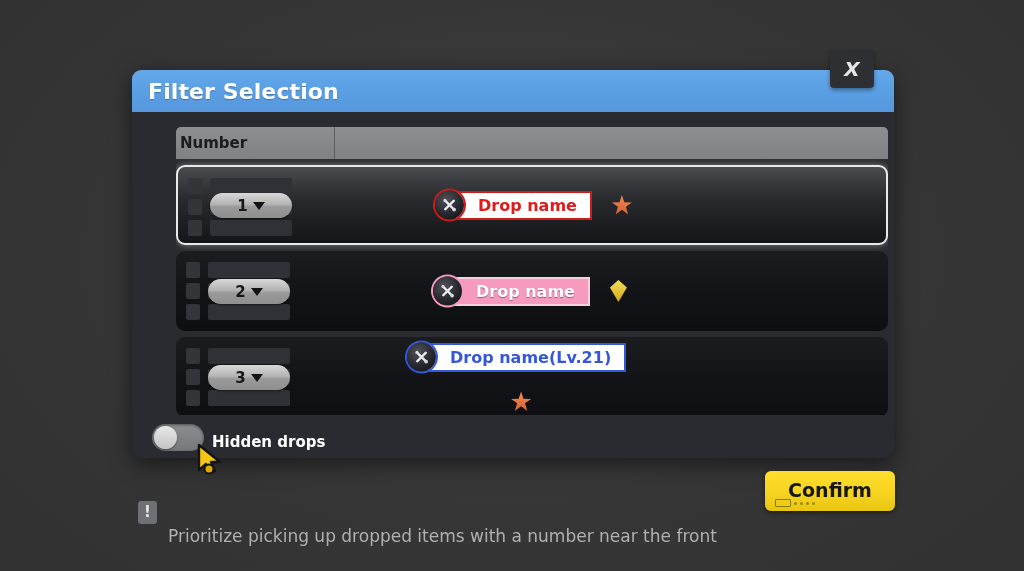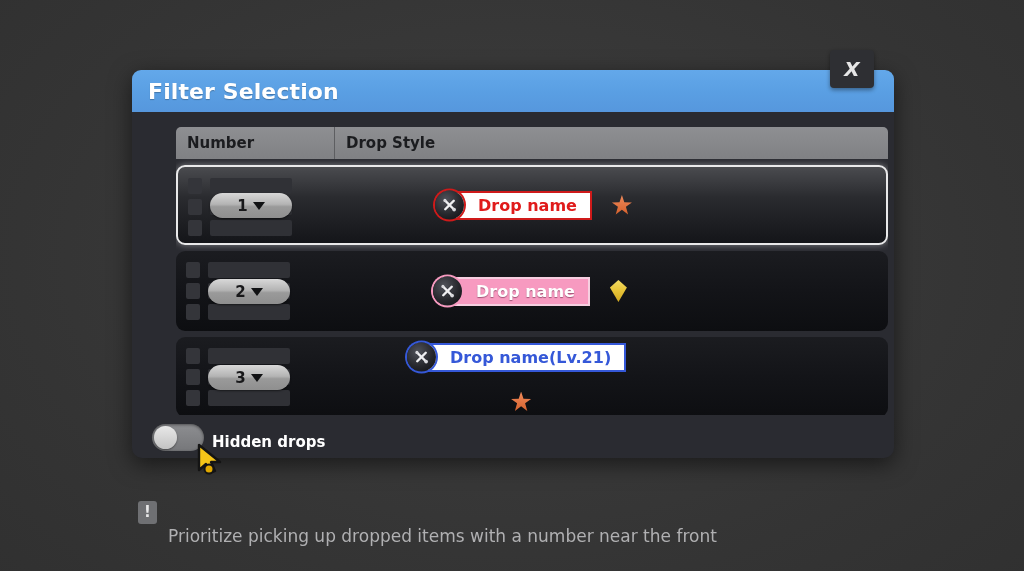"Number" .th { padding-left: 11px -> 4px }
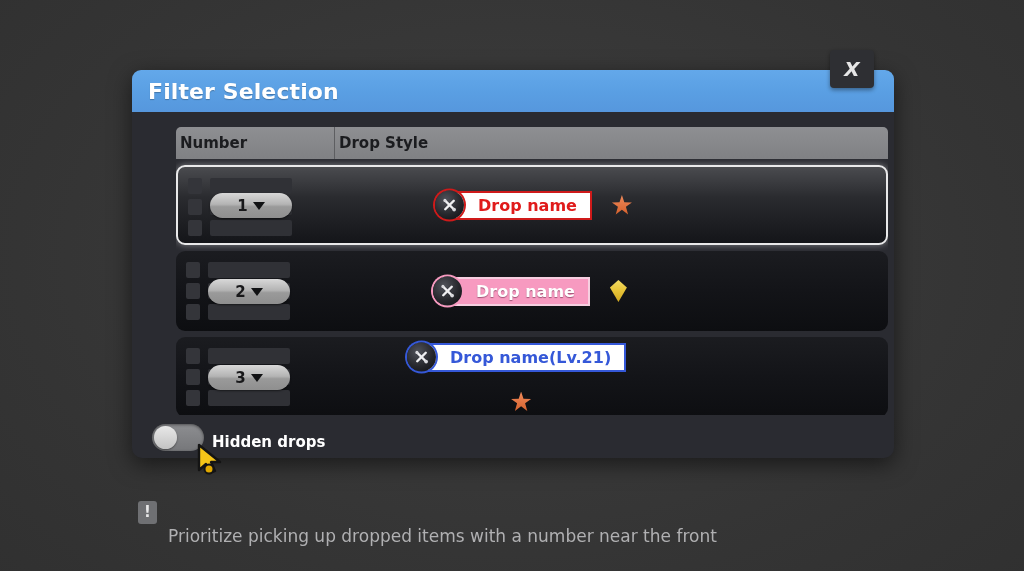"Drop Style" div.th { html: <div>Drop Style</div> -> none }
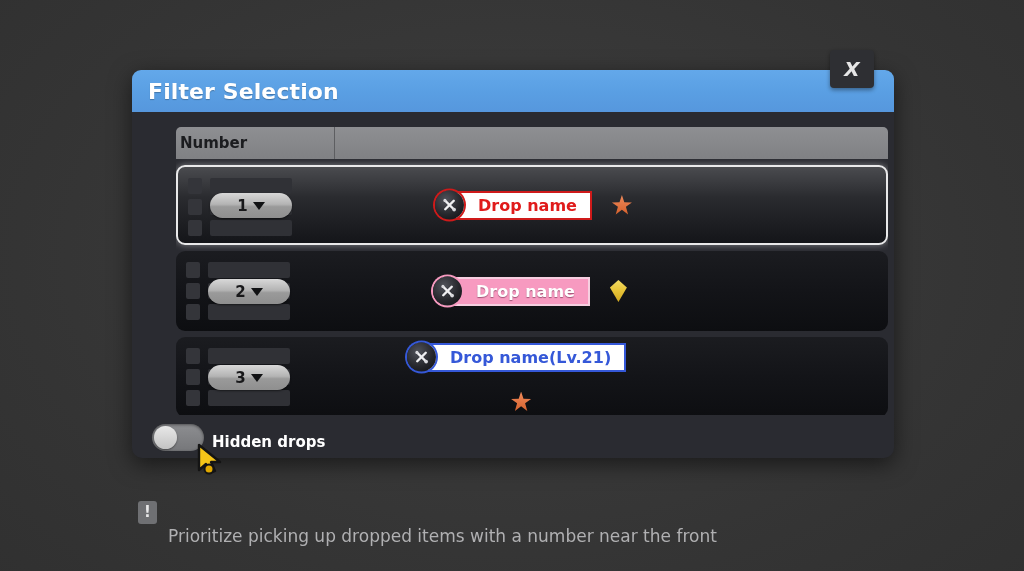"Confirm" div.confirm-btn { html: none -> <div> <span>Confirm</span> <span> <span></span> <span></span> <span></span> <span></span> <span></span> </span> </div> }
